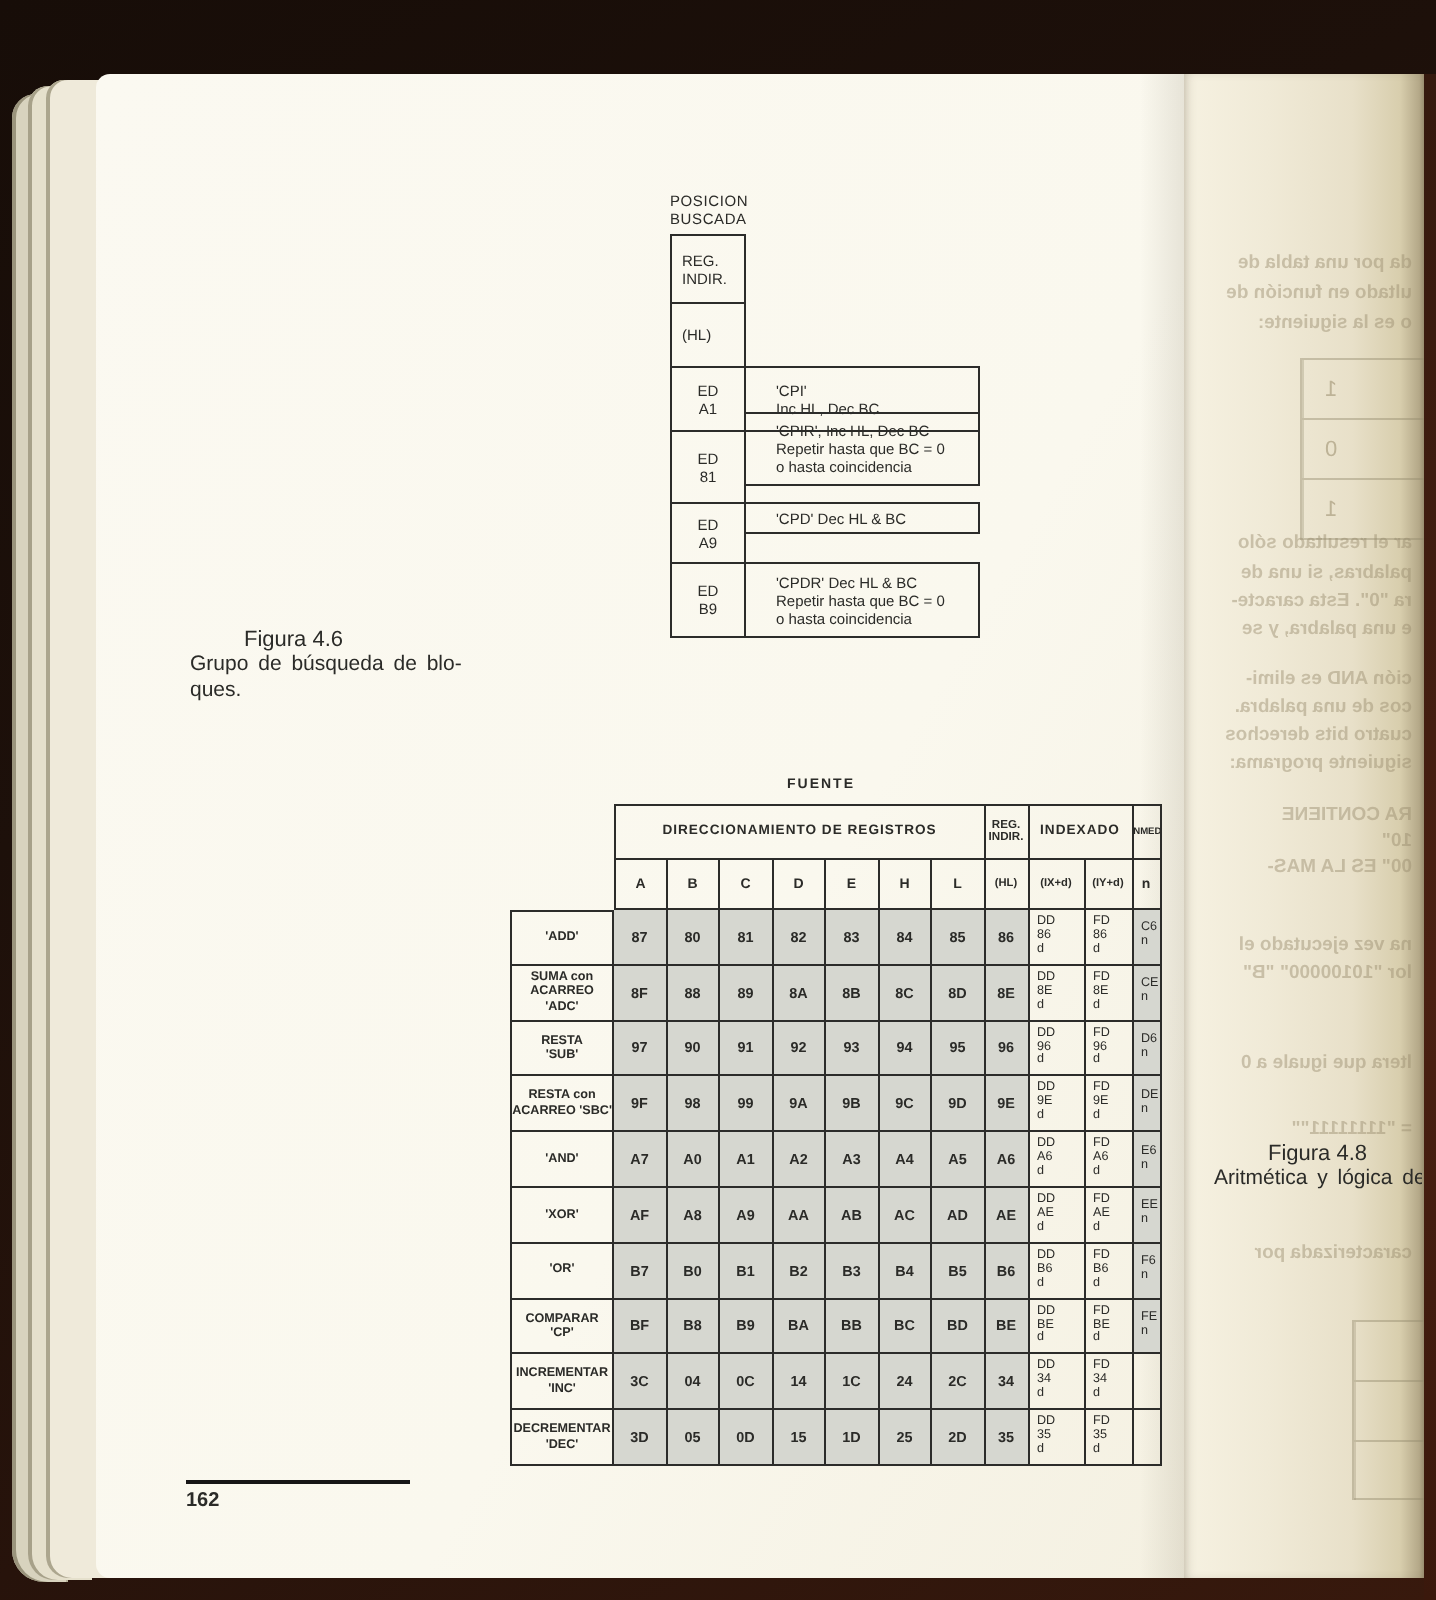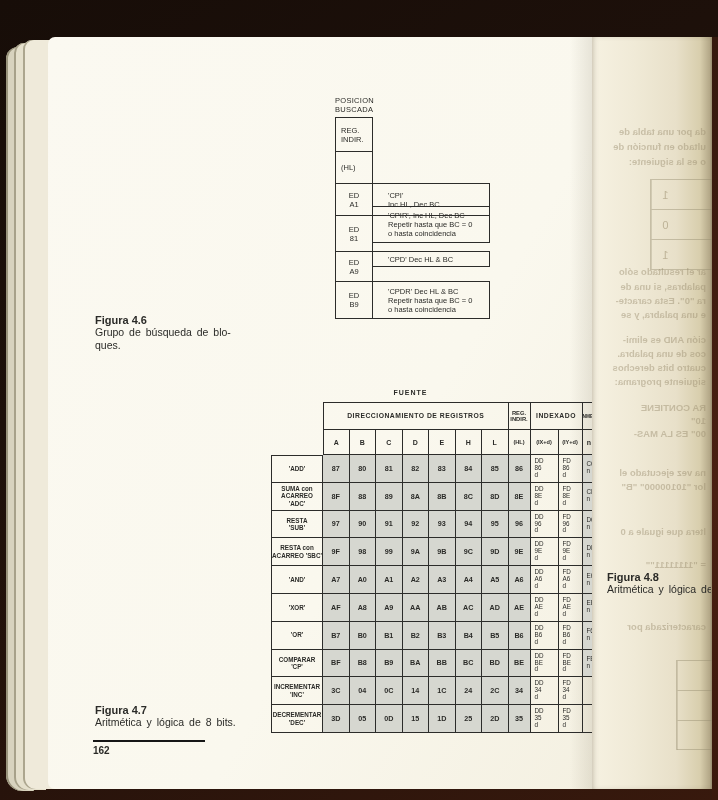"Figura 4.6" .figtitle { font-weight: bold -> normal; margin-left: none -> 27px }
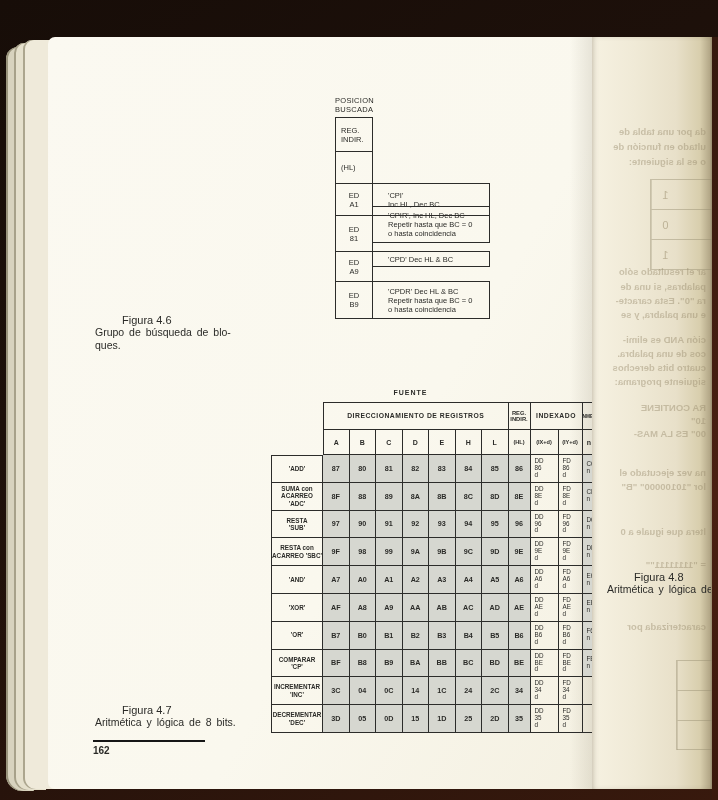"87" div.abs { margin-left: 16px -> none }
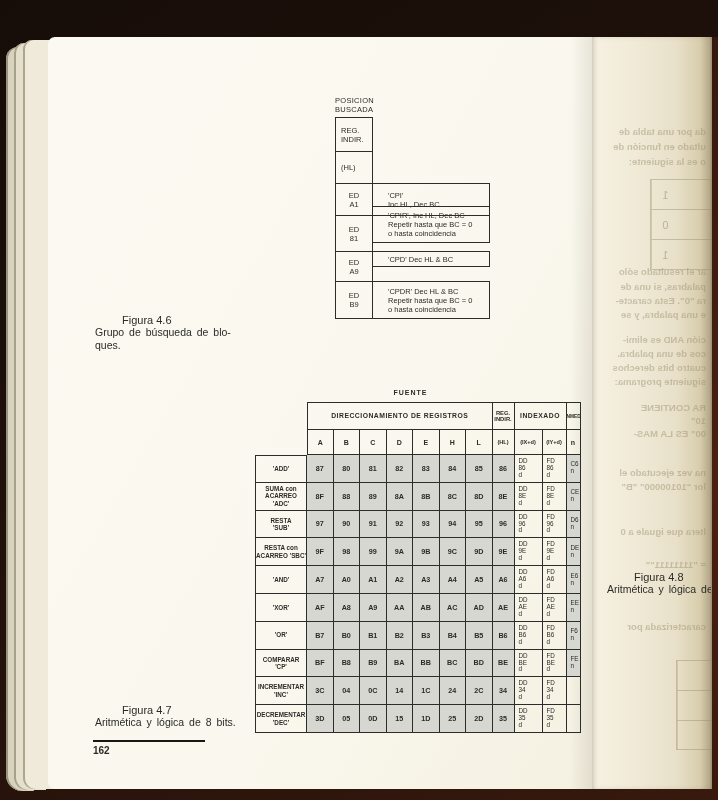"Figura 4.7" div.abs { html: <div> <div>Figura 4.7</div> <div>Aritmética y lógica de 8 bits.</div> </div> -> none }
